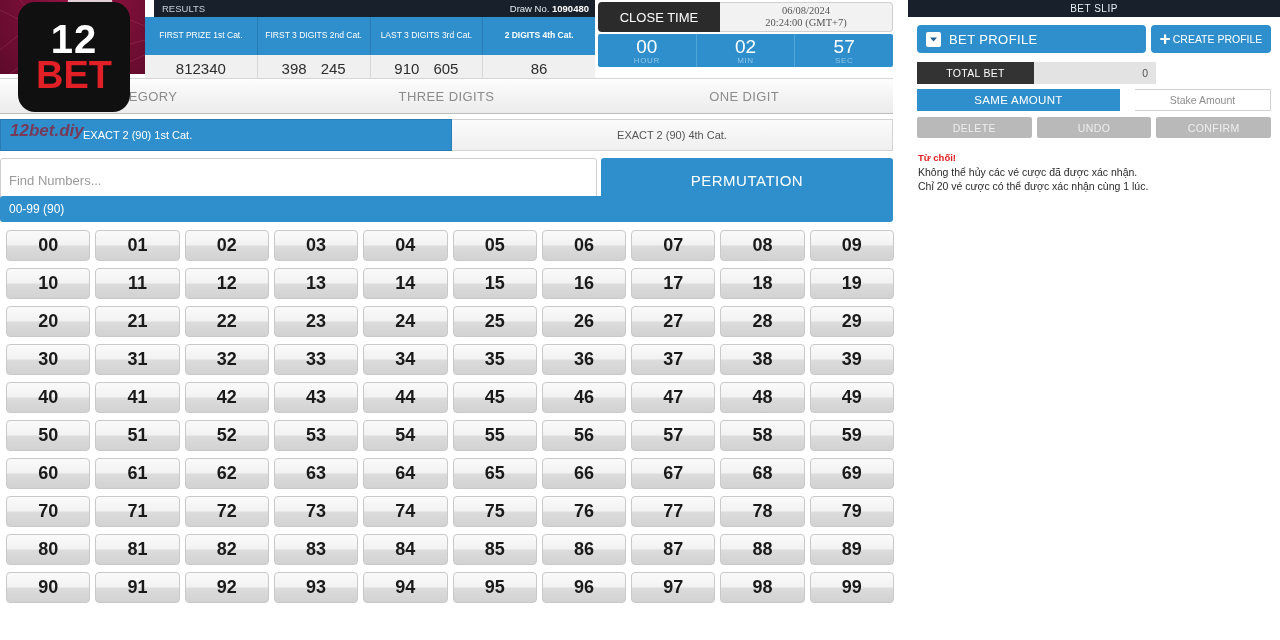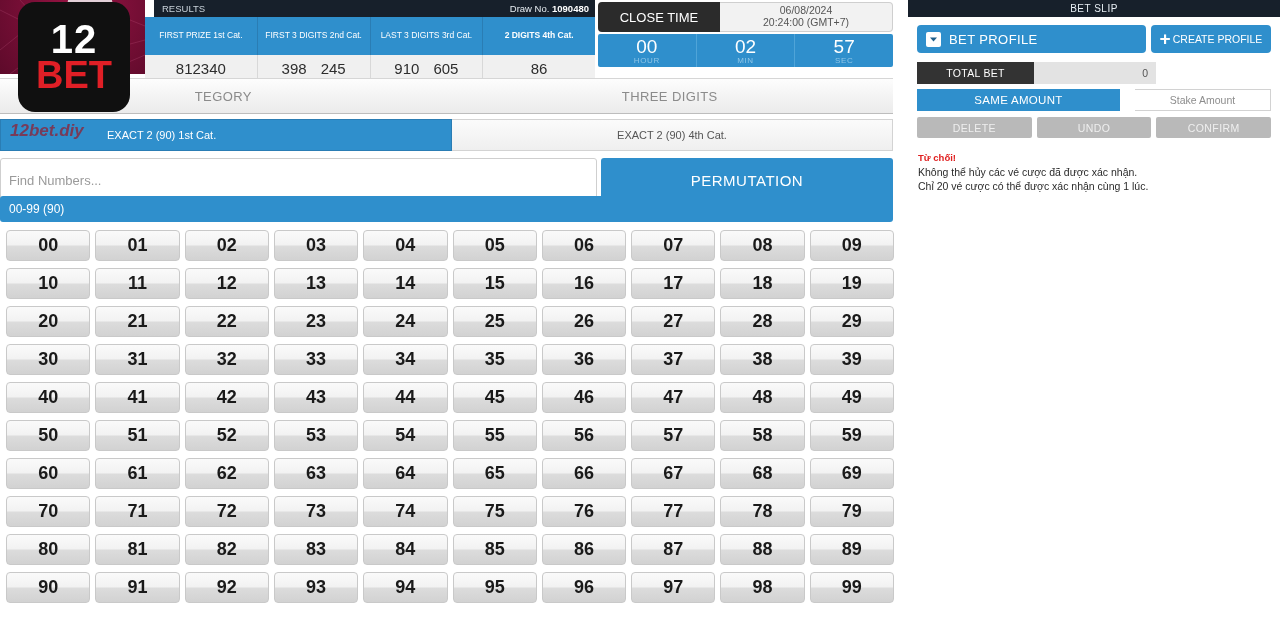"06/08/2024" .ct-date { font-family: none -> Liberation Serif, serif }
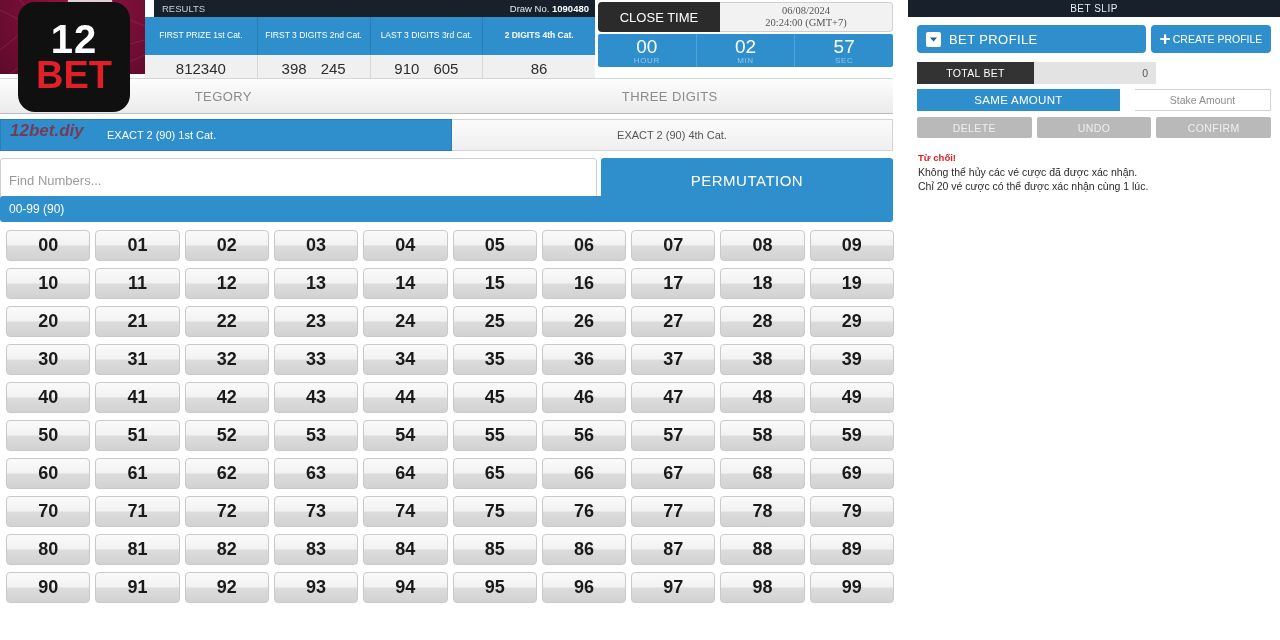"ONE DIGIT" div.tab { html: none -> <div>ONE DIGIT</div> }
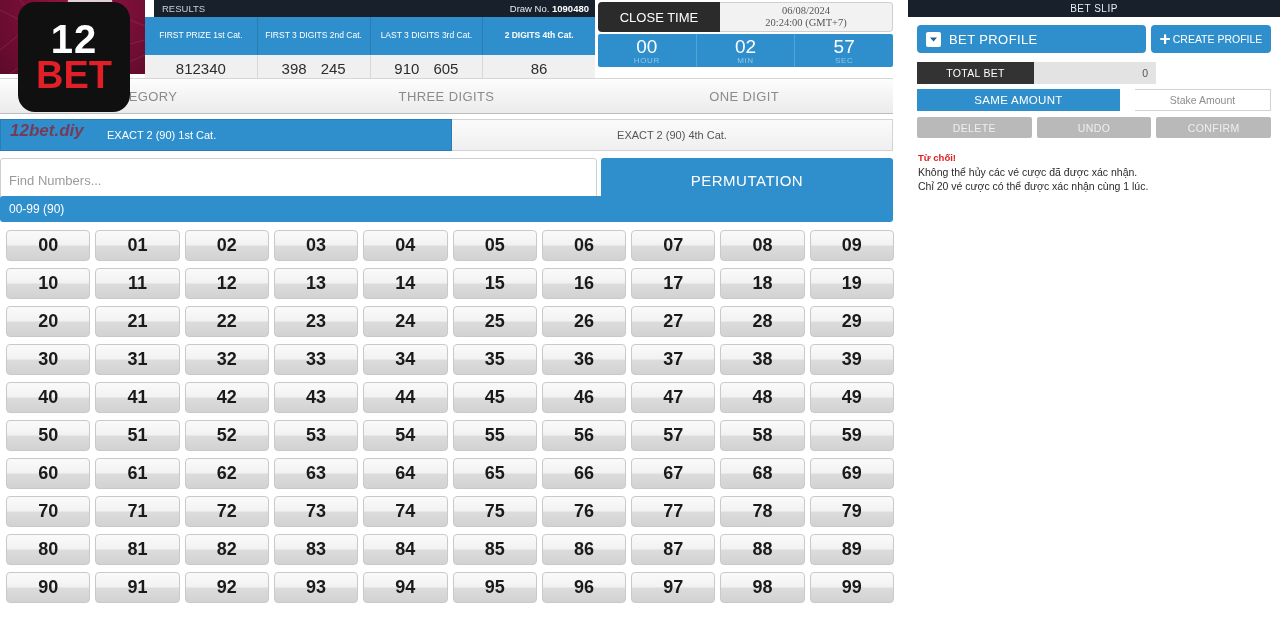"EXACT 2 (90) 1st Cat." .subtab.st1 { padding-left: 106px -> 82px }
